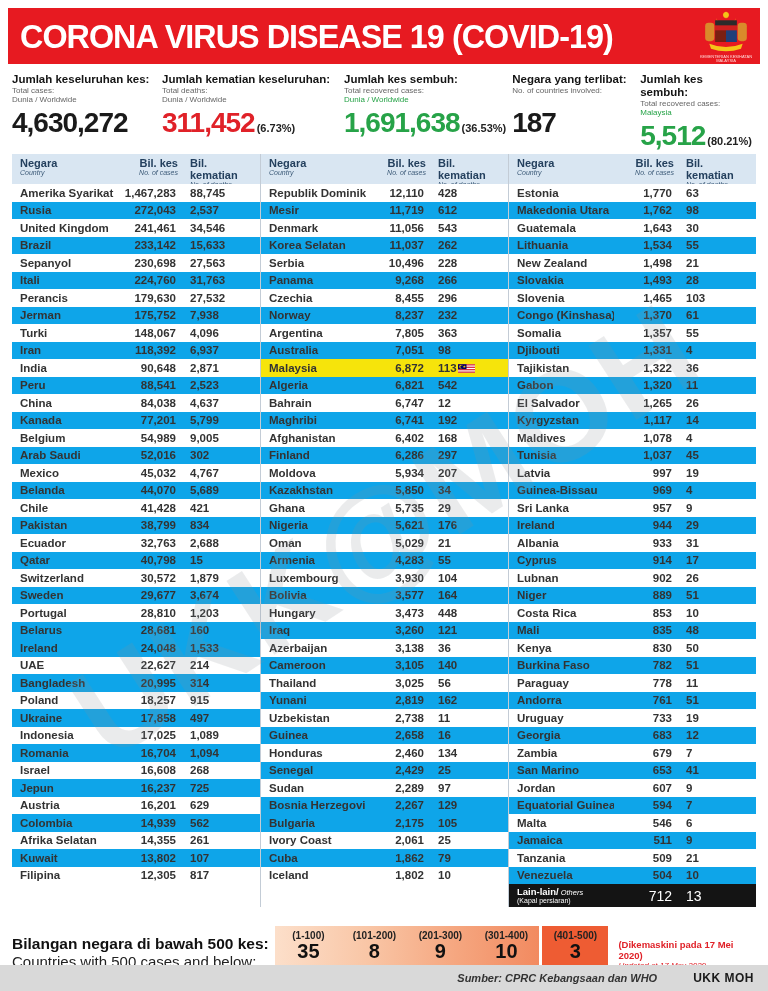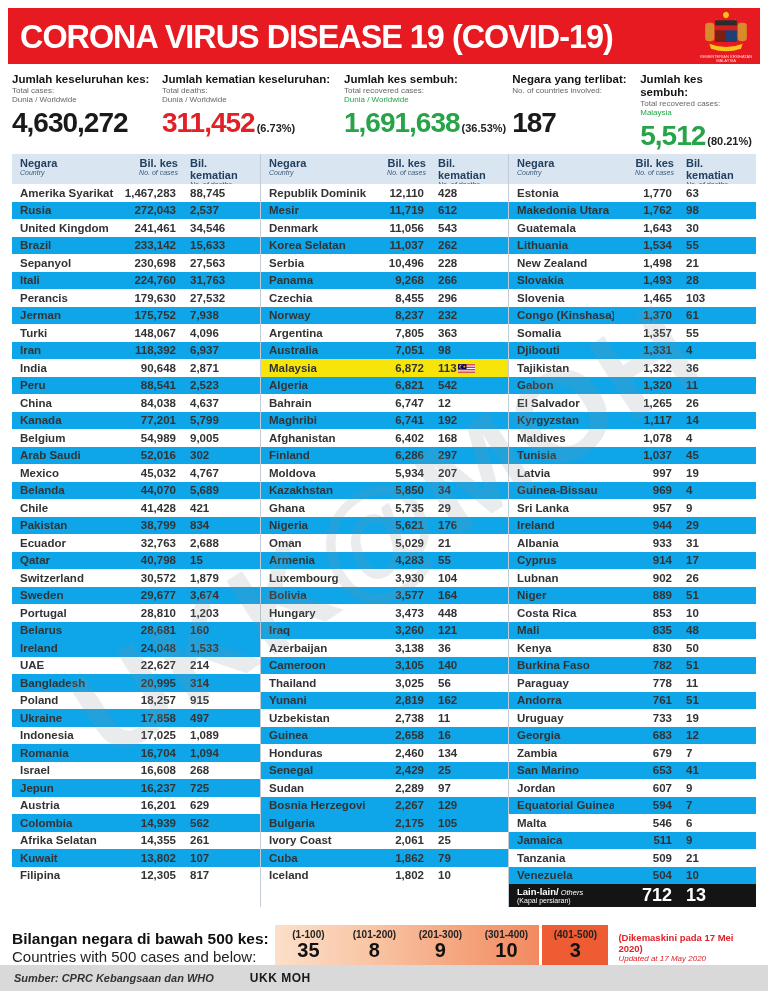"712" .bk-num { font-size: 18px -> 14px; font-weight: 700 -> 400 }
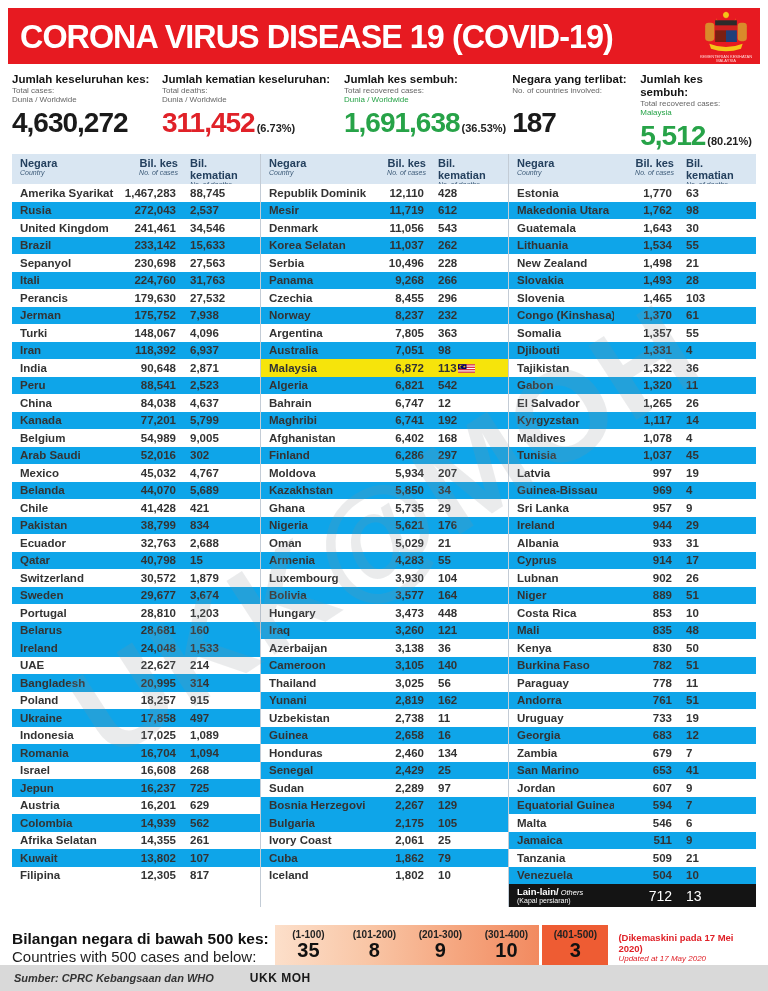"Bilangan negara di bawah 500" .legend { align-items: center -> flex-end }
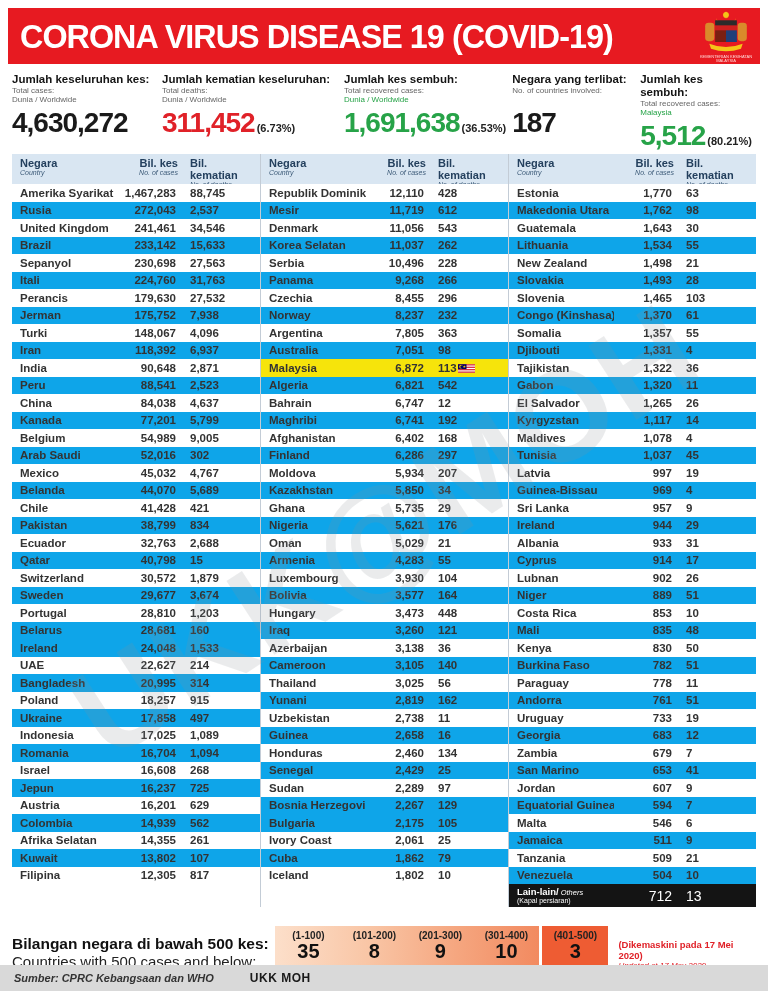"Sumber: CPRC Kebangsaan dan WHO" .foot { justify-content: flex-start -> flex-end }
